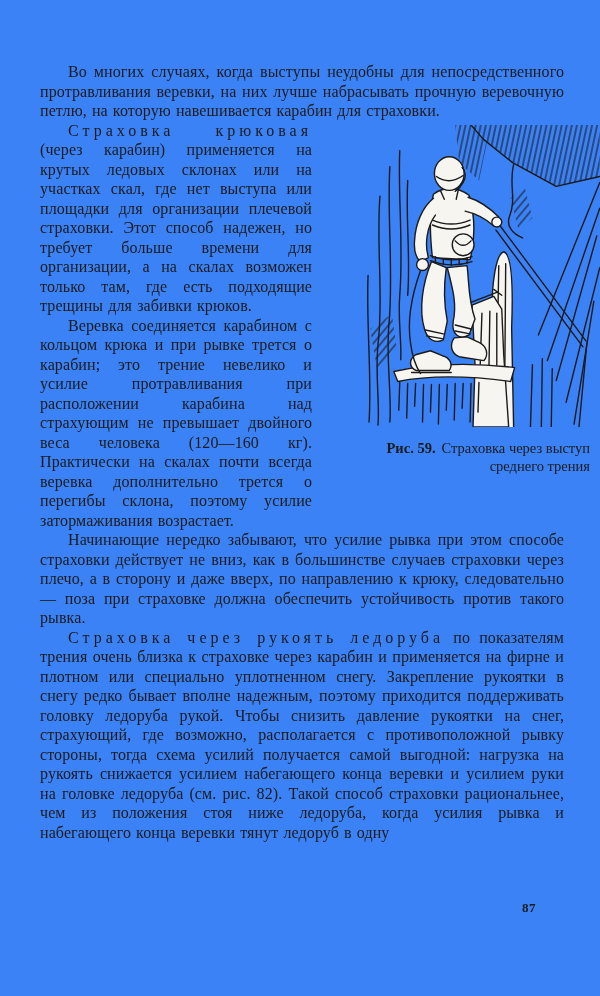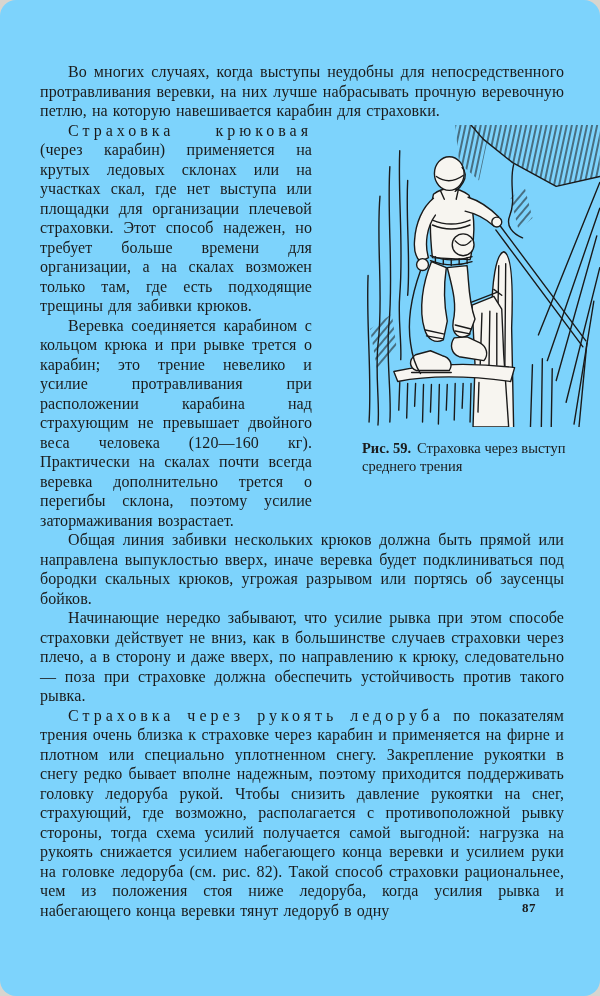"Во многих случаях, когда выступы" .page { background: #7dd3fc -> #3b82f6; border-radius: 16px -> none }
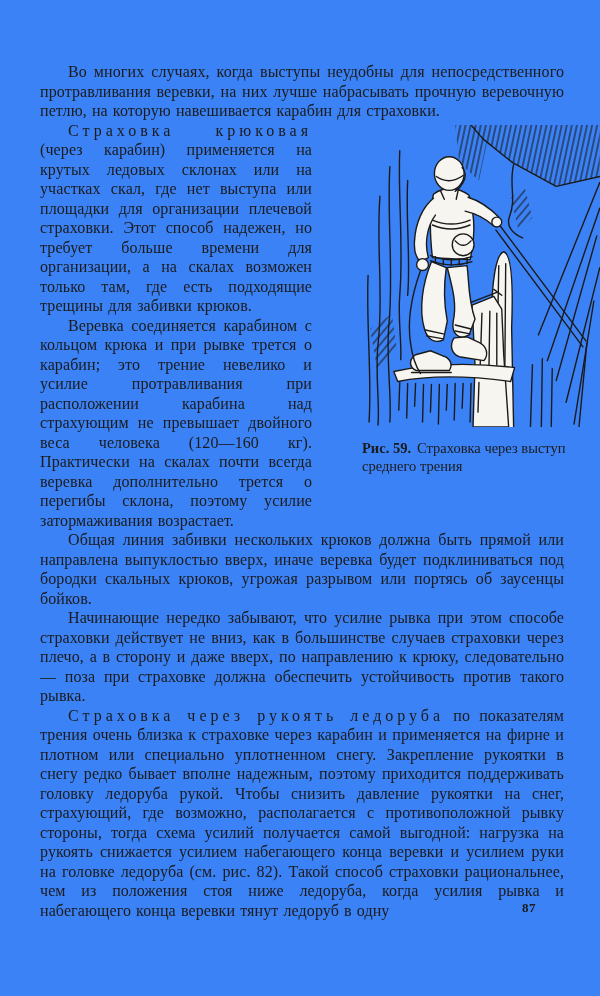"Рис. 59. Страховка через выступ" .fig-caption { text-align: left -> right }
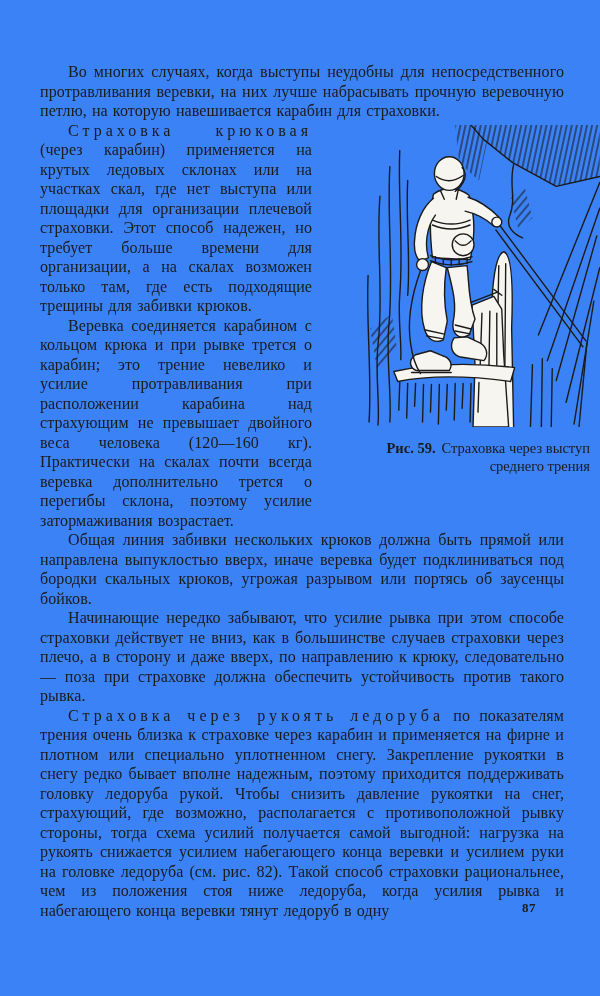"Общая линия забивки нескольких крюков" p.body-par { html: <p>Общая линия забивки нескольких крюков должна быть прямой или направлена выпуклостью вверх, иначе веревка будет подклиниваться под бородки скальных крюков, угрожая разрывом или портясь об заусенцы бойков.</p> -> none }
